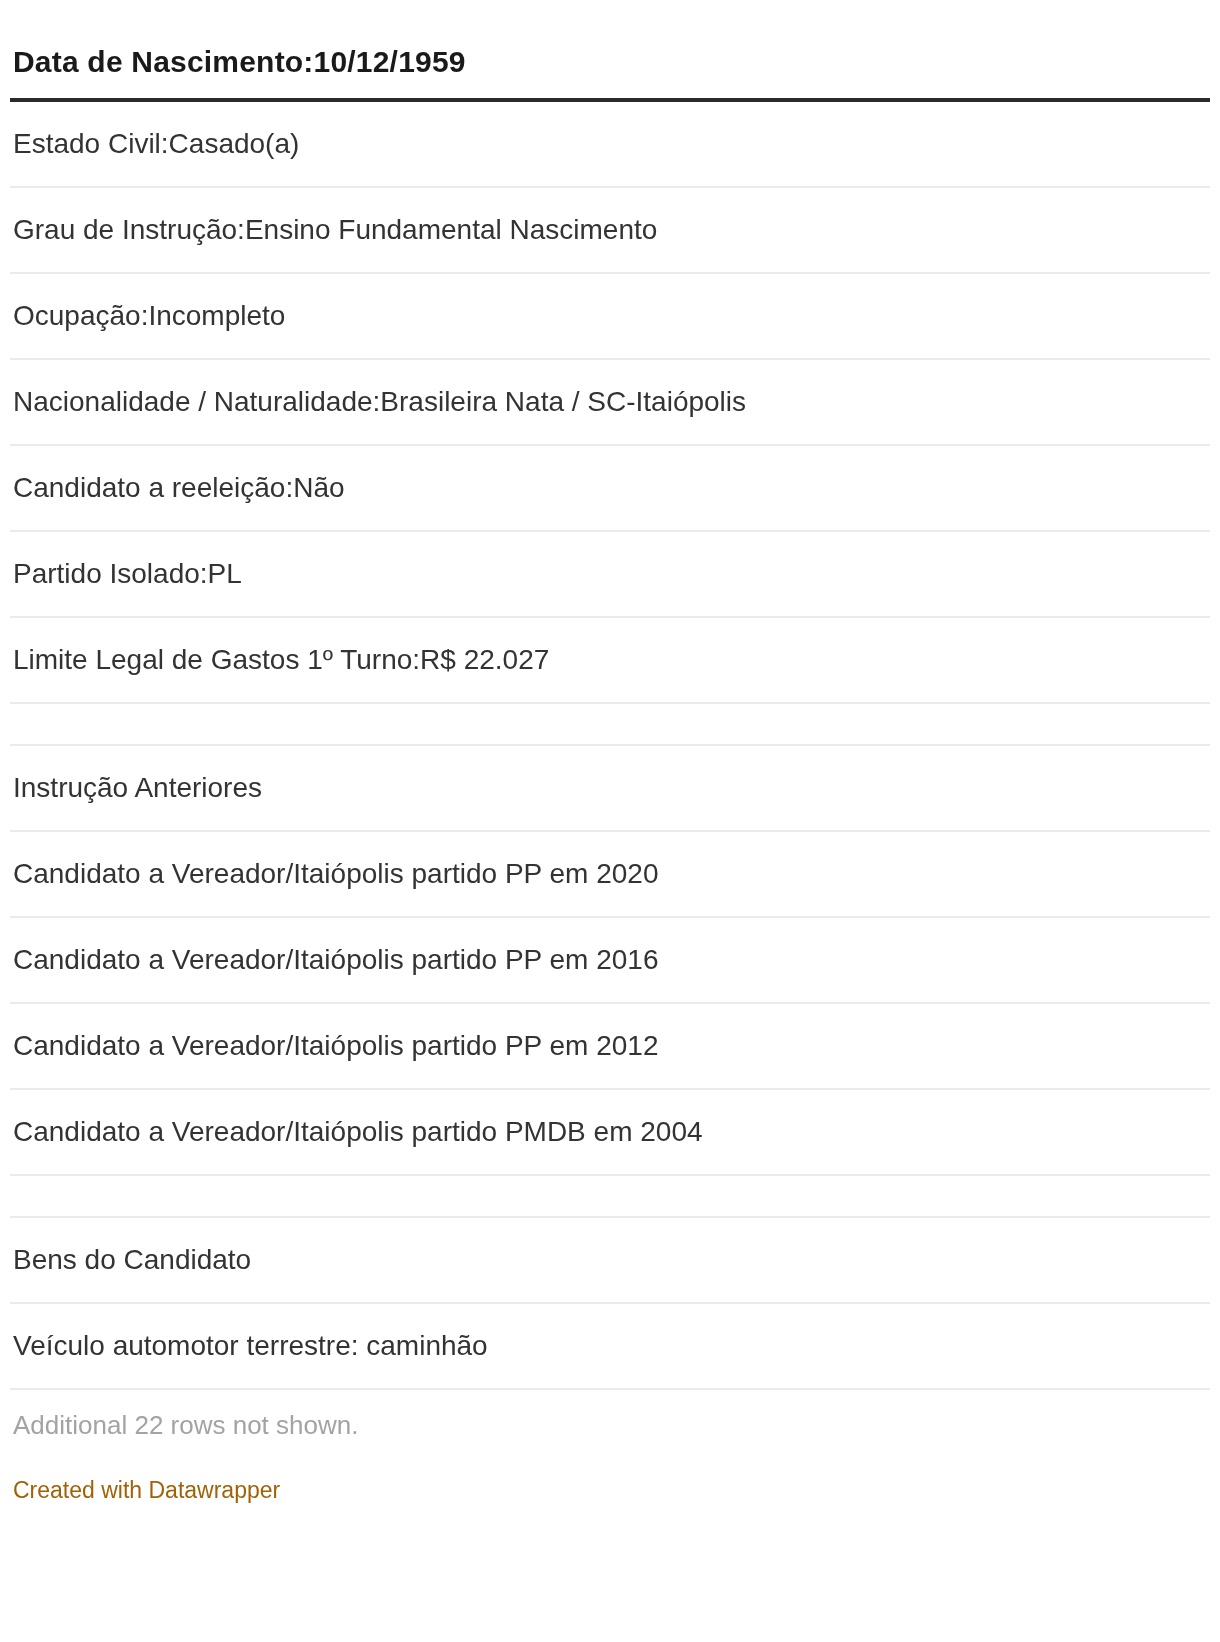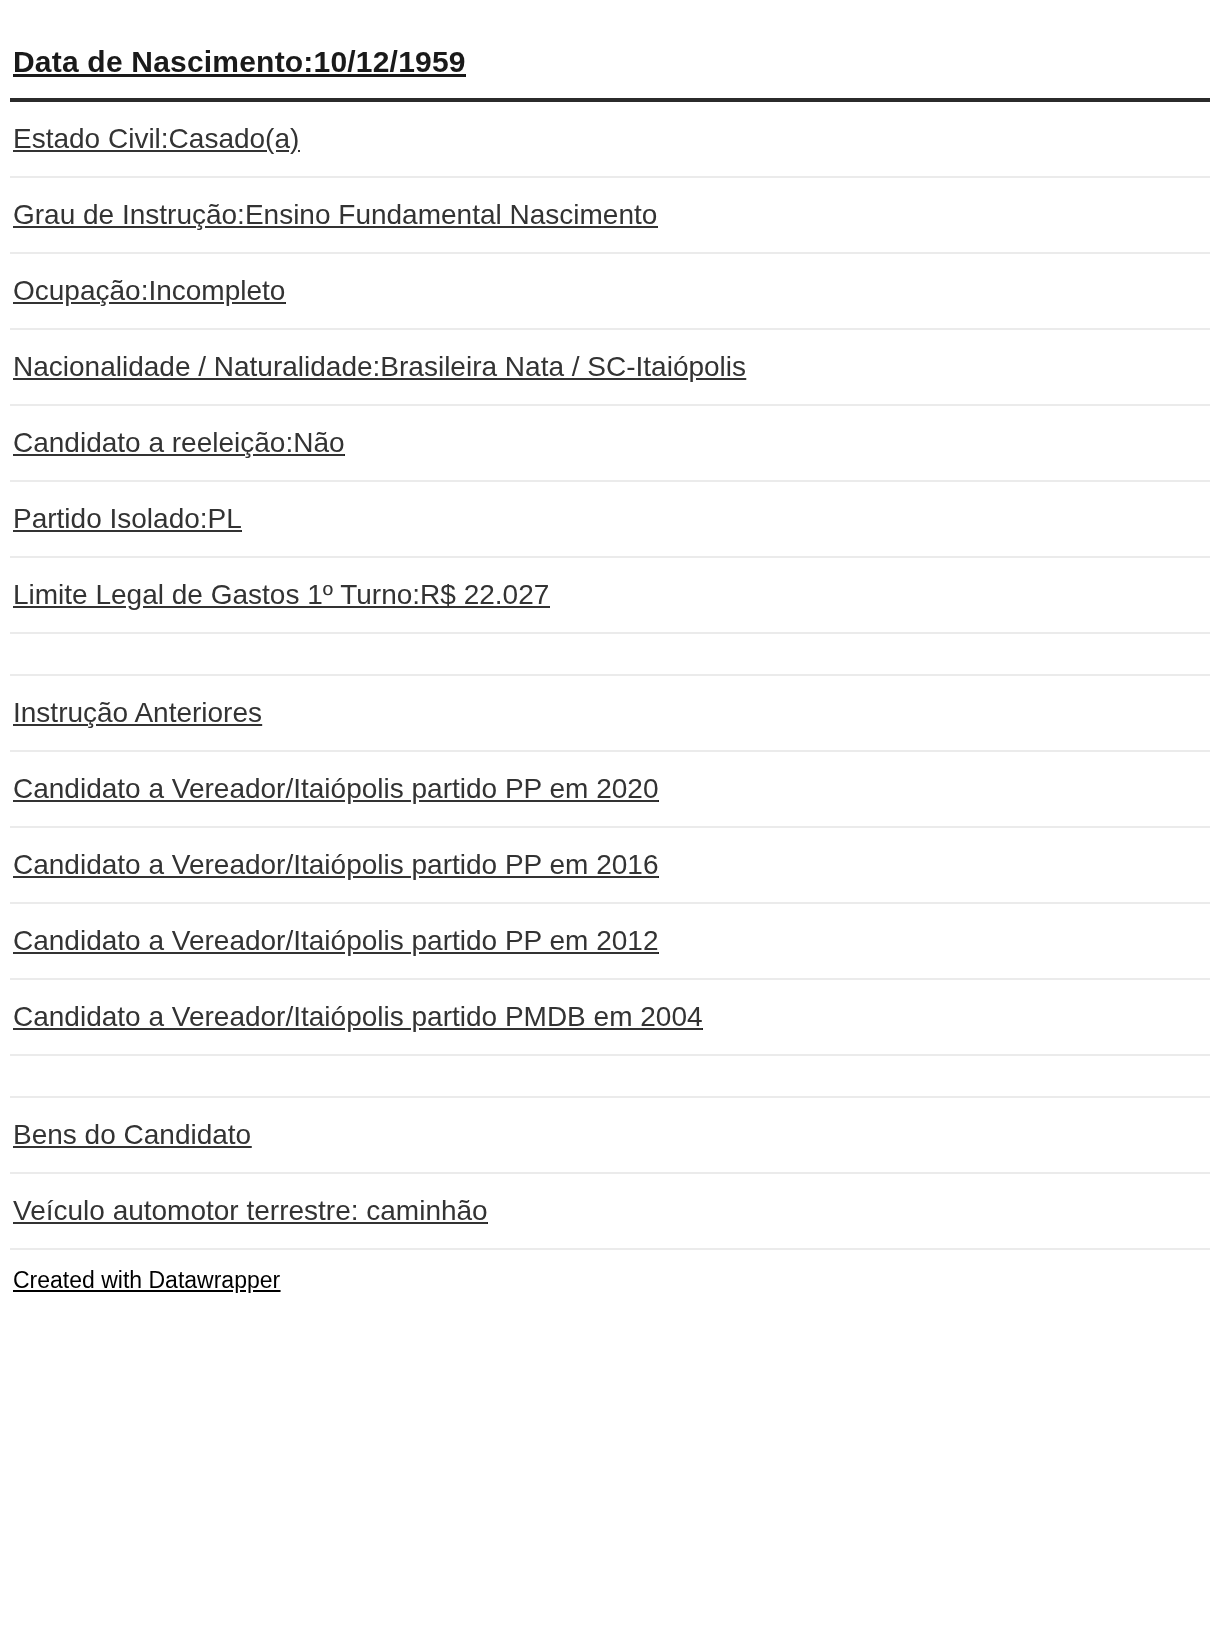"Data de Nascimento:10/12/1959" * { text-decoration: underline -> none }
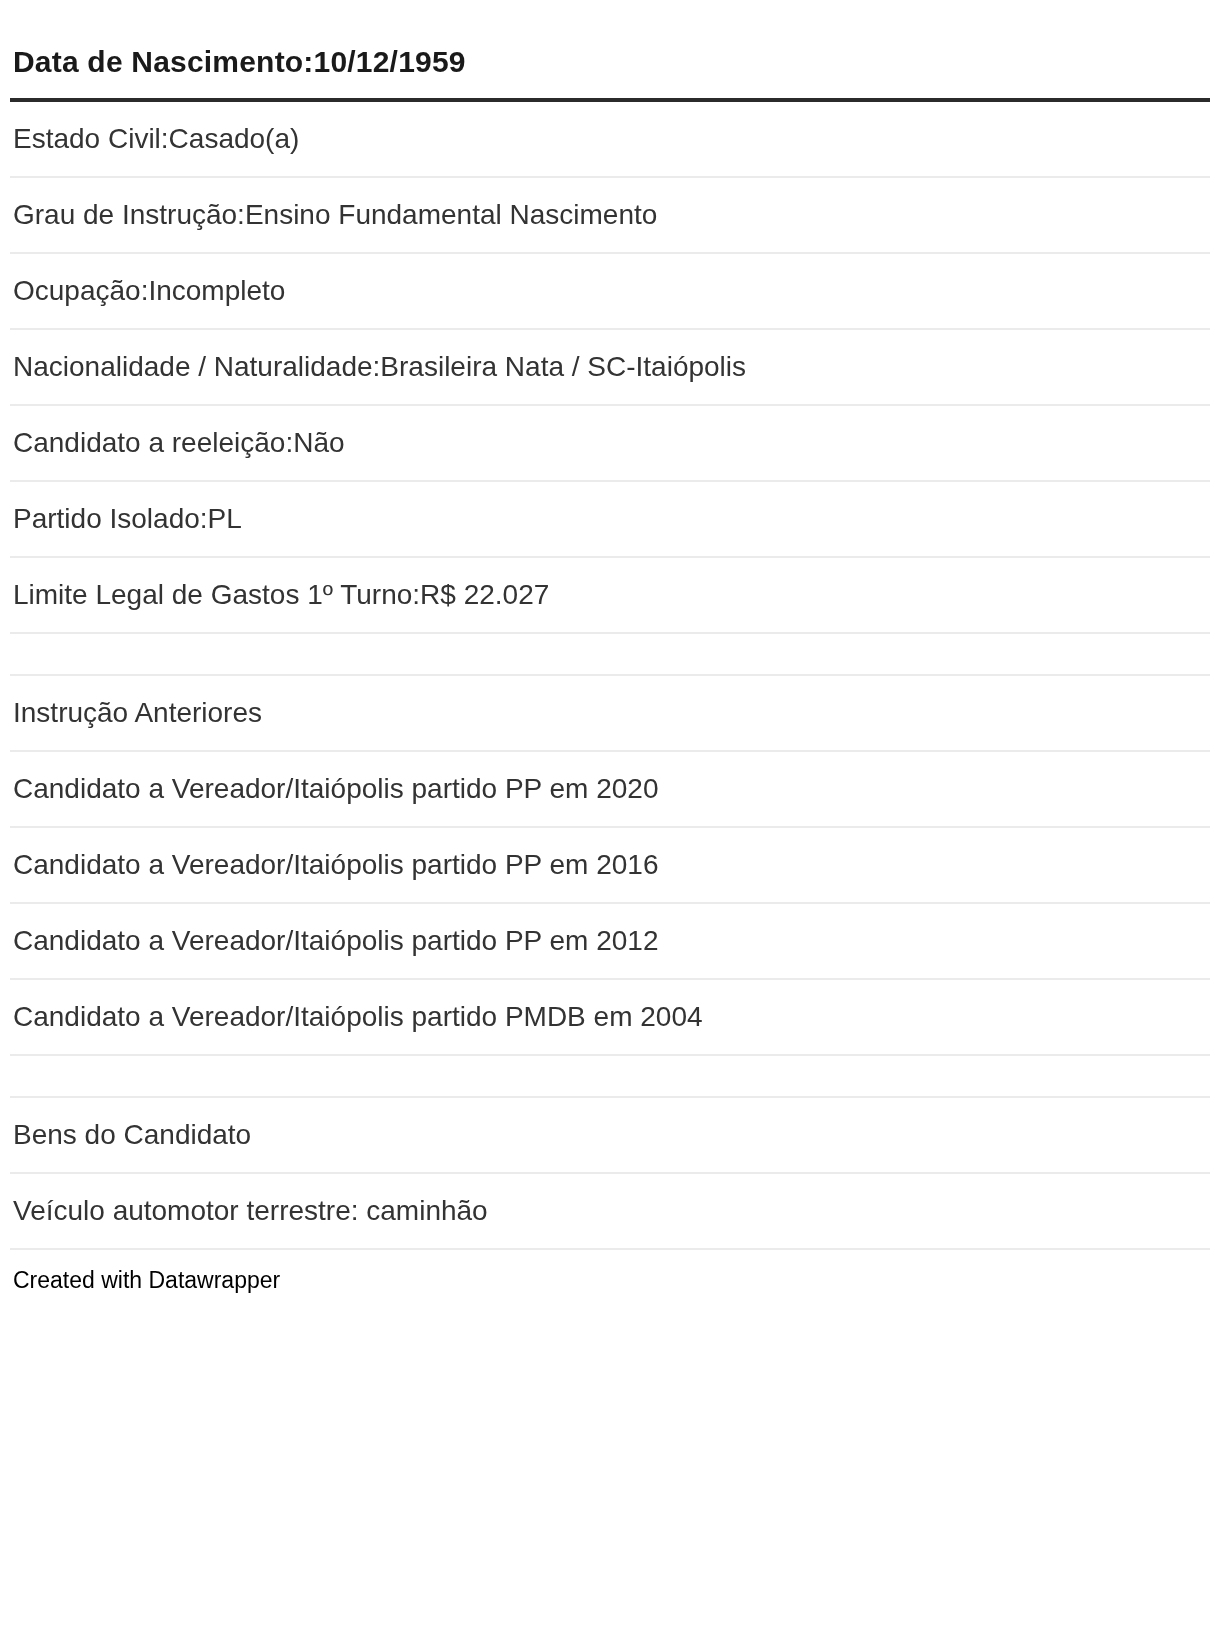"Estado Civil:Casado(a)" .table-row { height: 76px -> 86px }
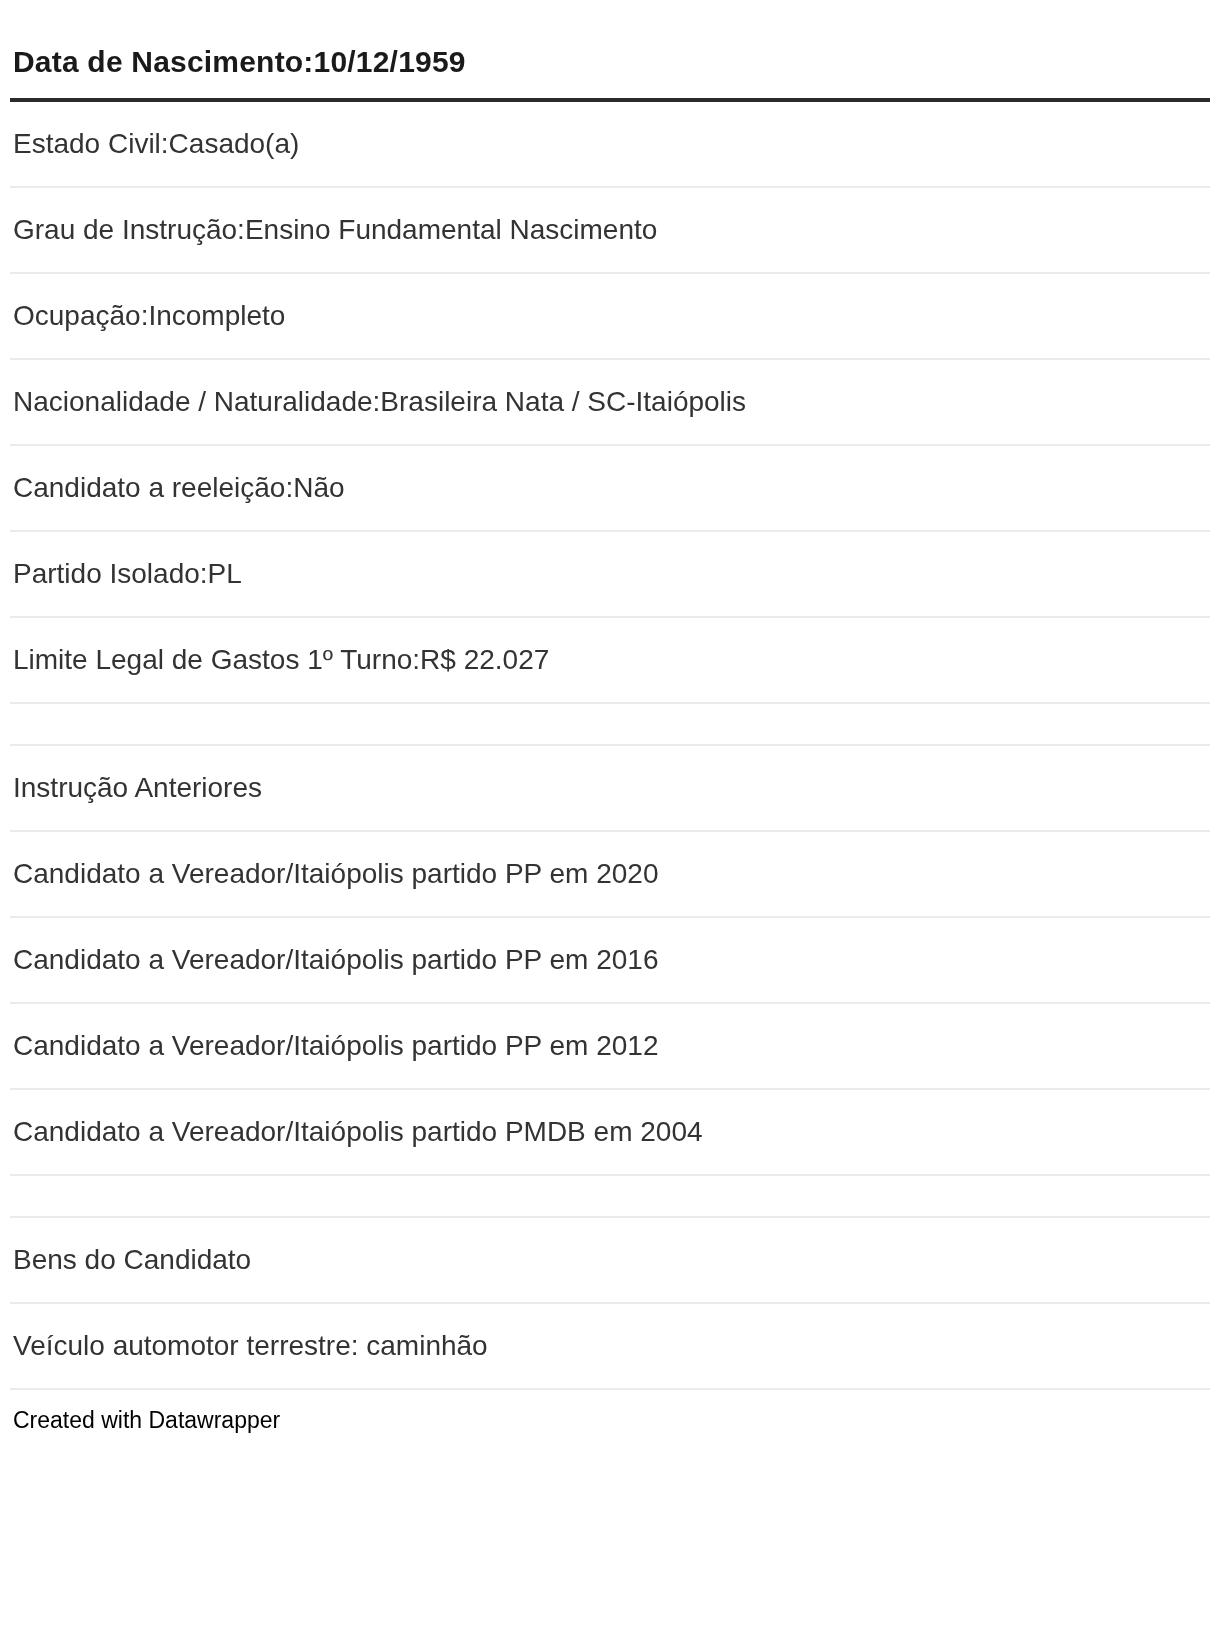"Additional 22 rows not shown." div.rows-note { html: none -> <div>Additional 22 rows not shown.</div> }
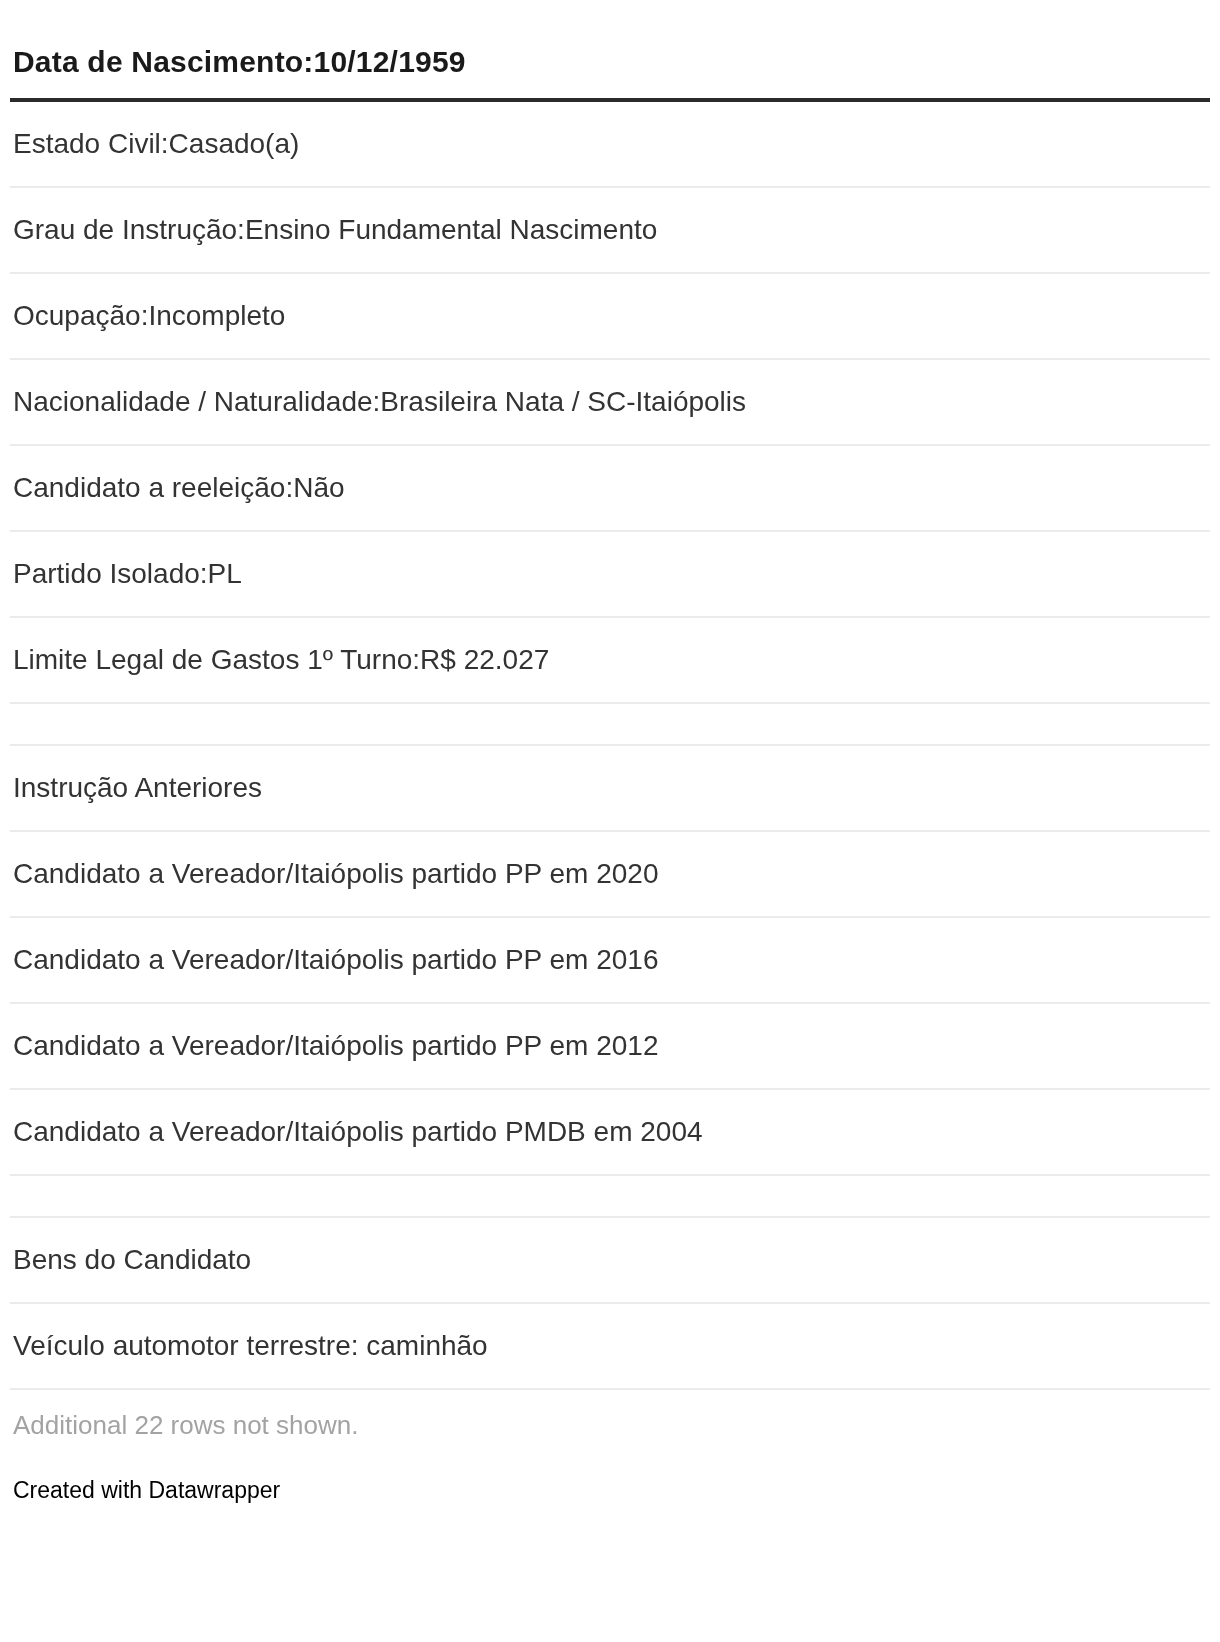"Created with Datawrapper" .attribution { color: #000000 -> #a16207 }
